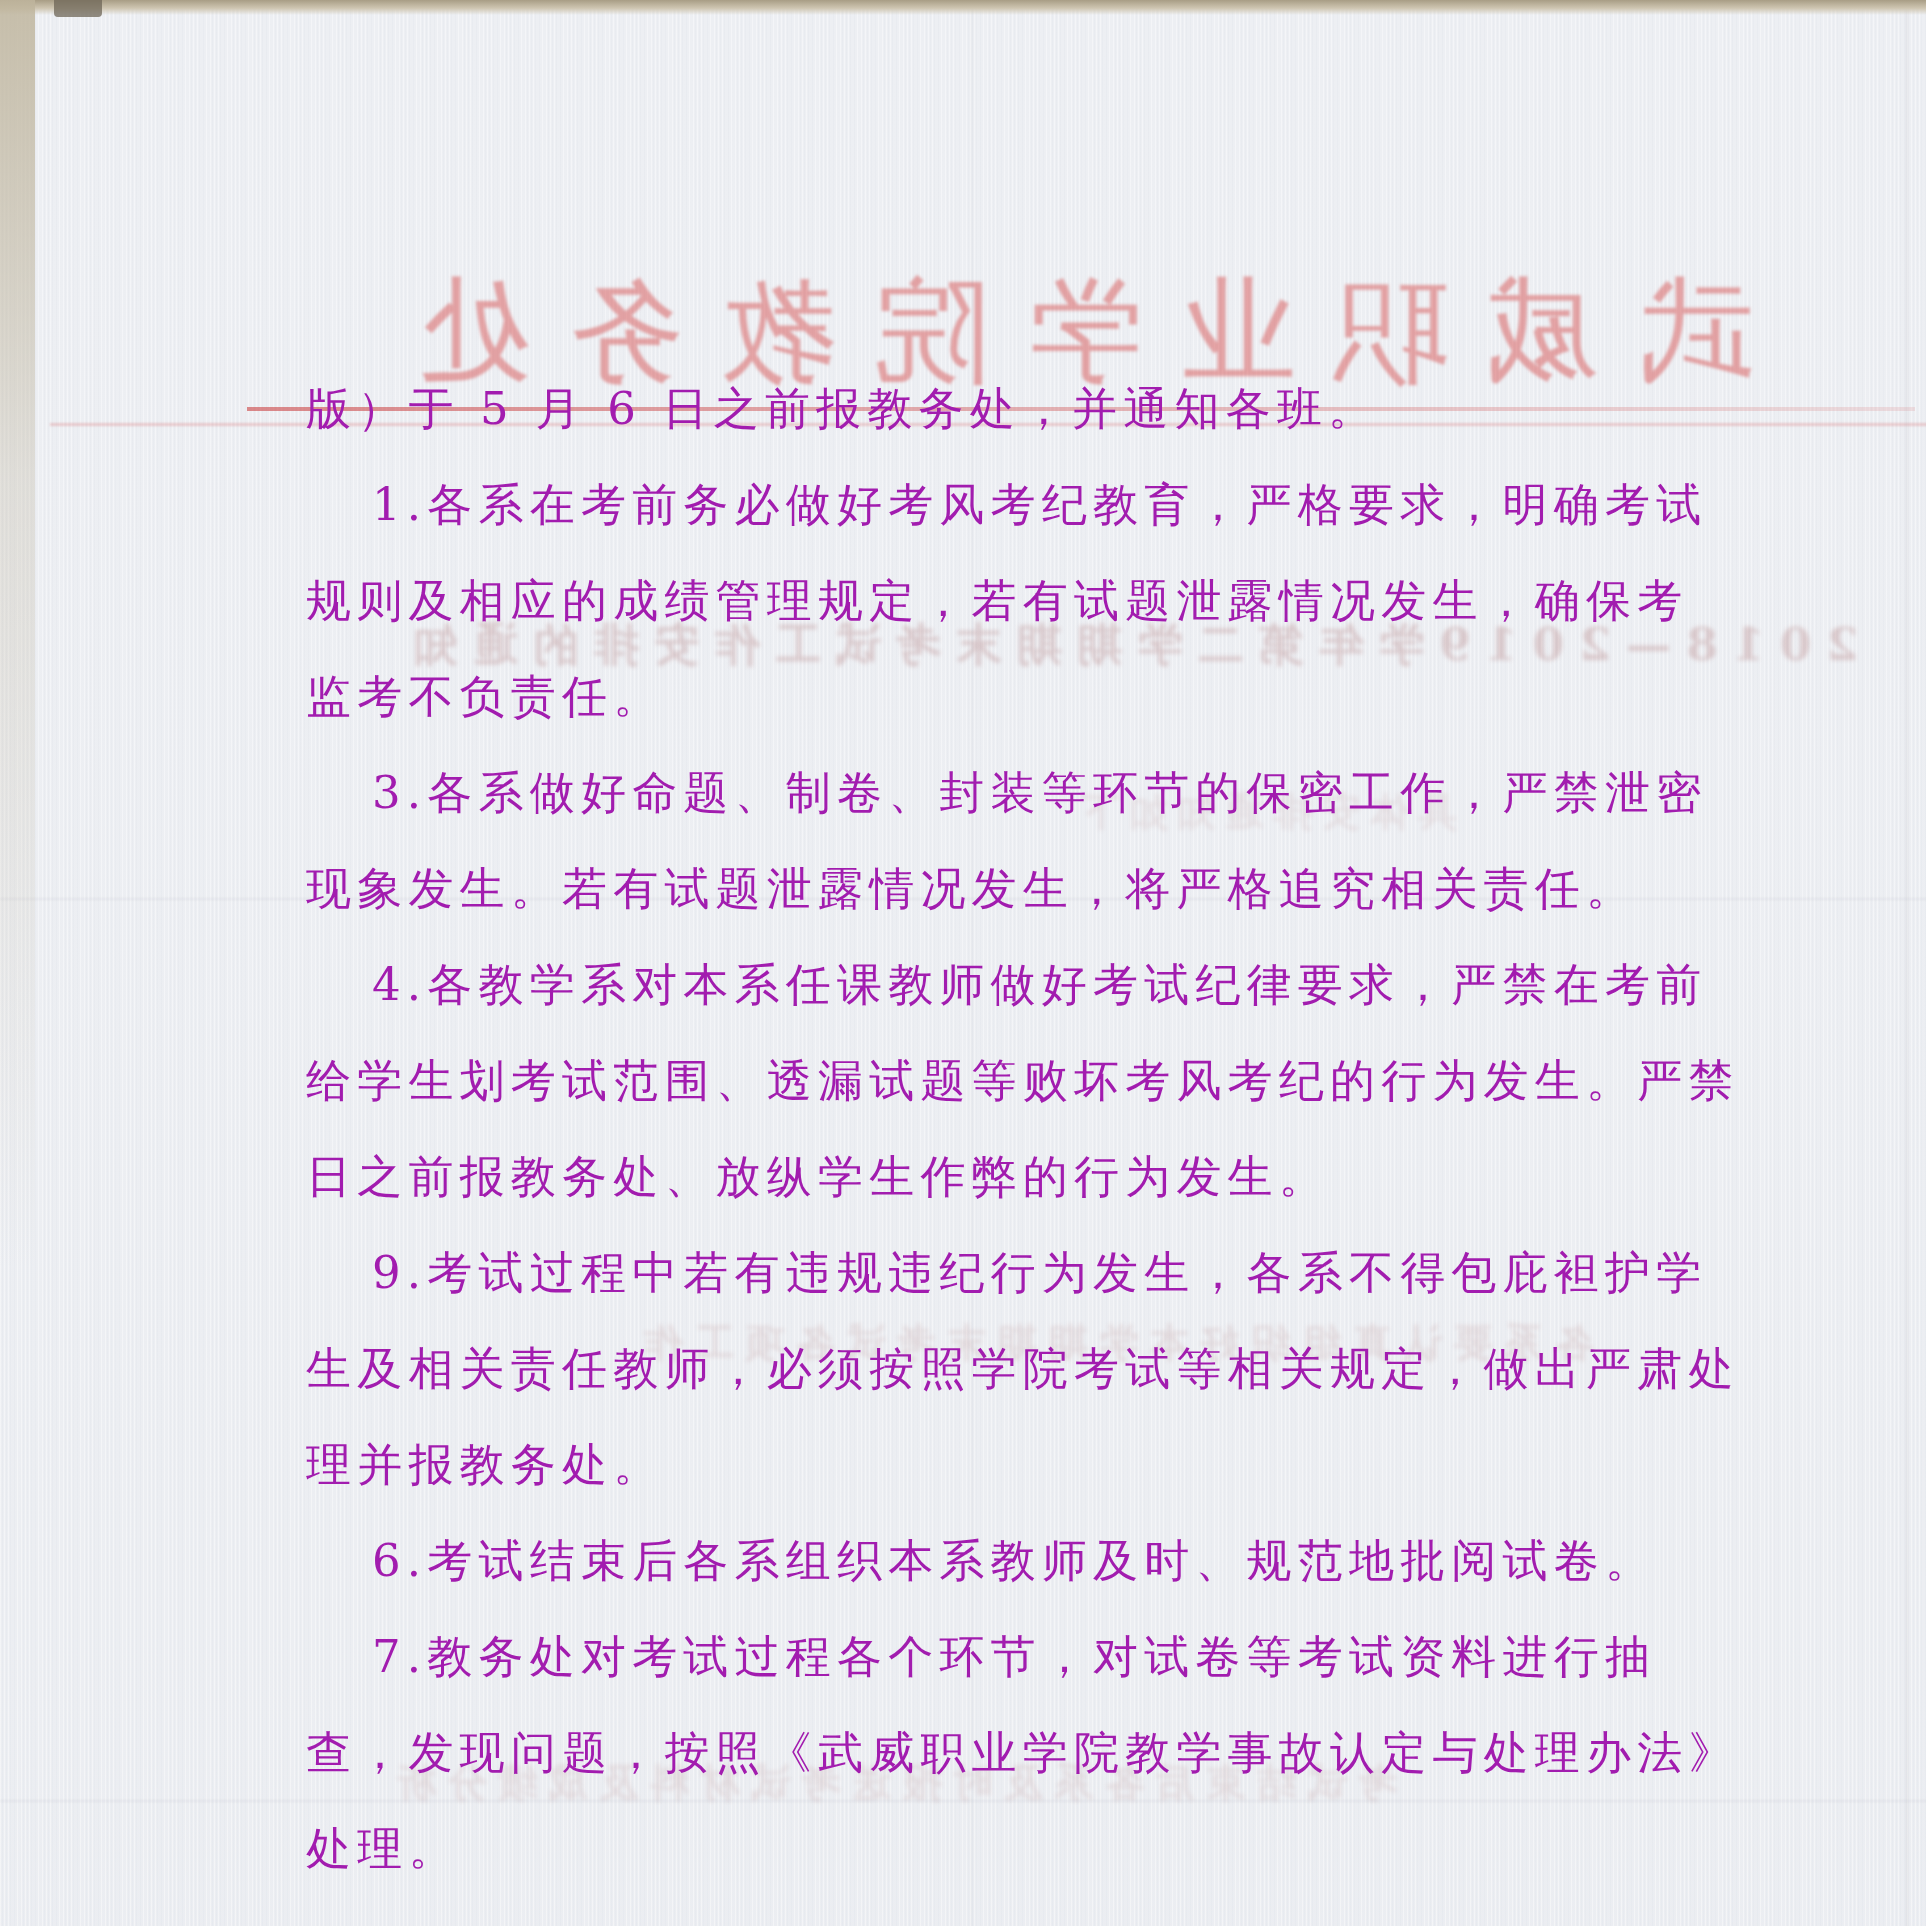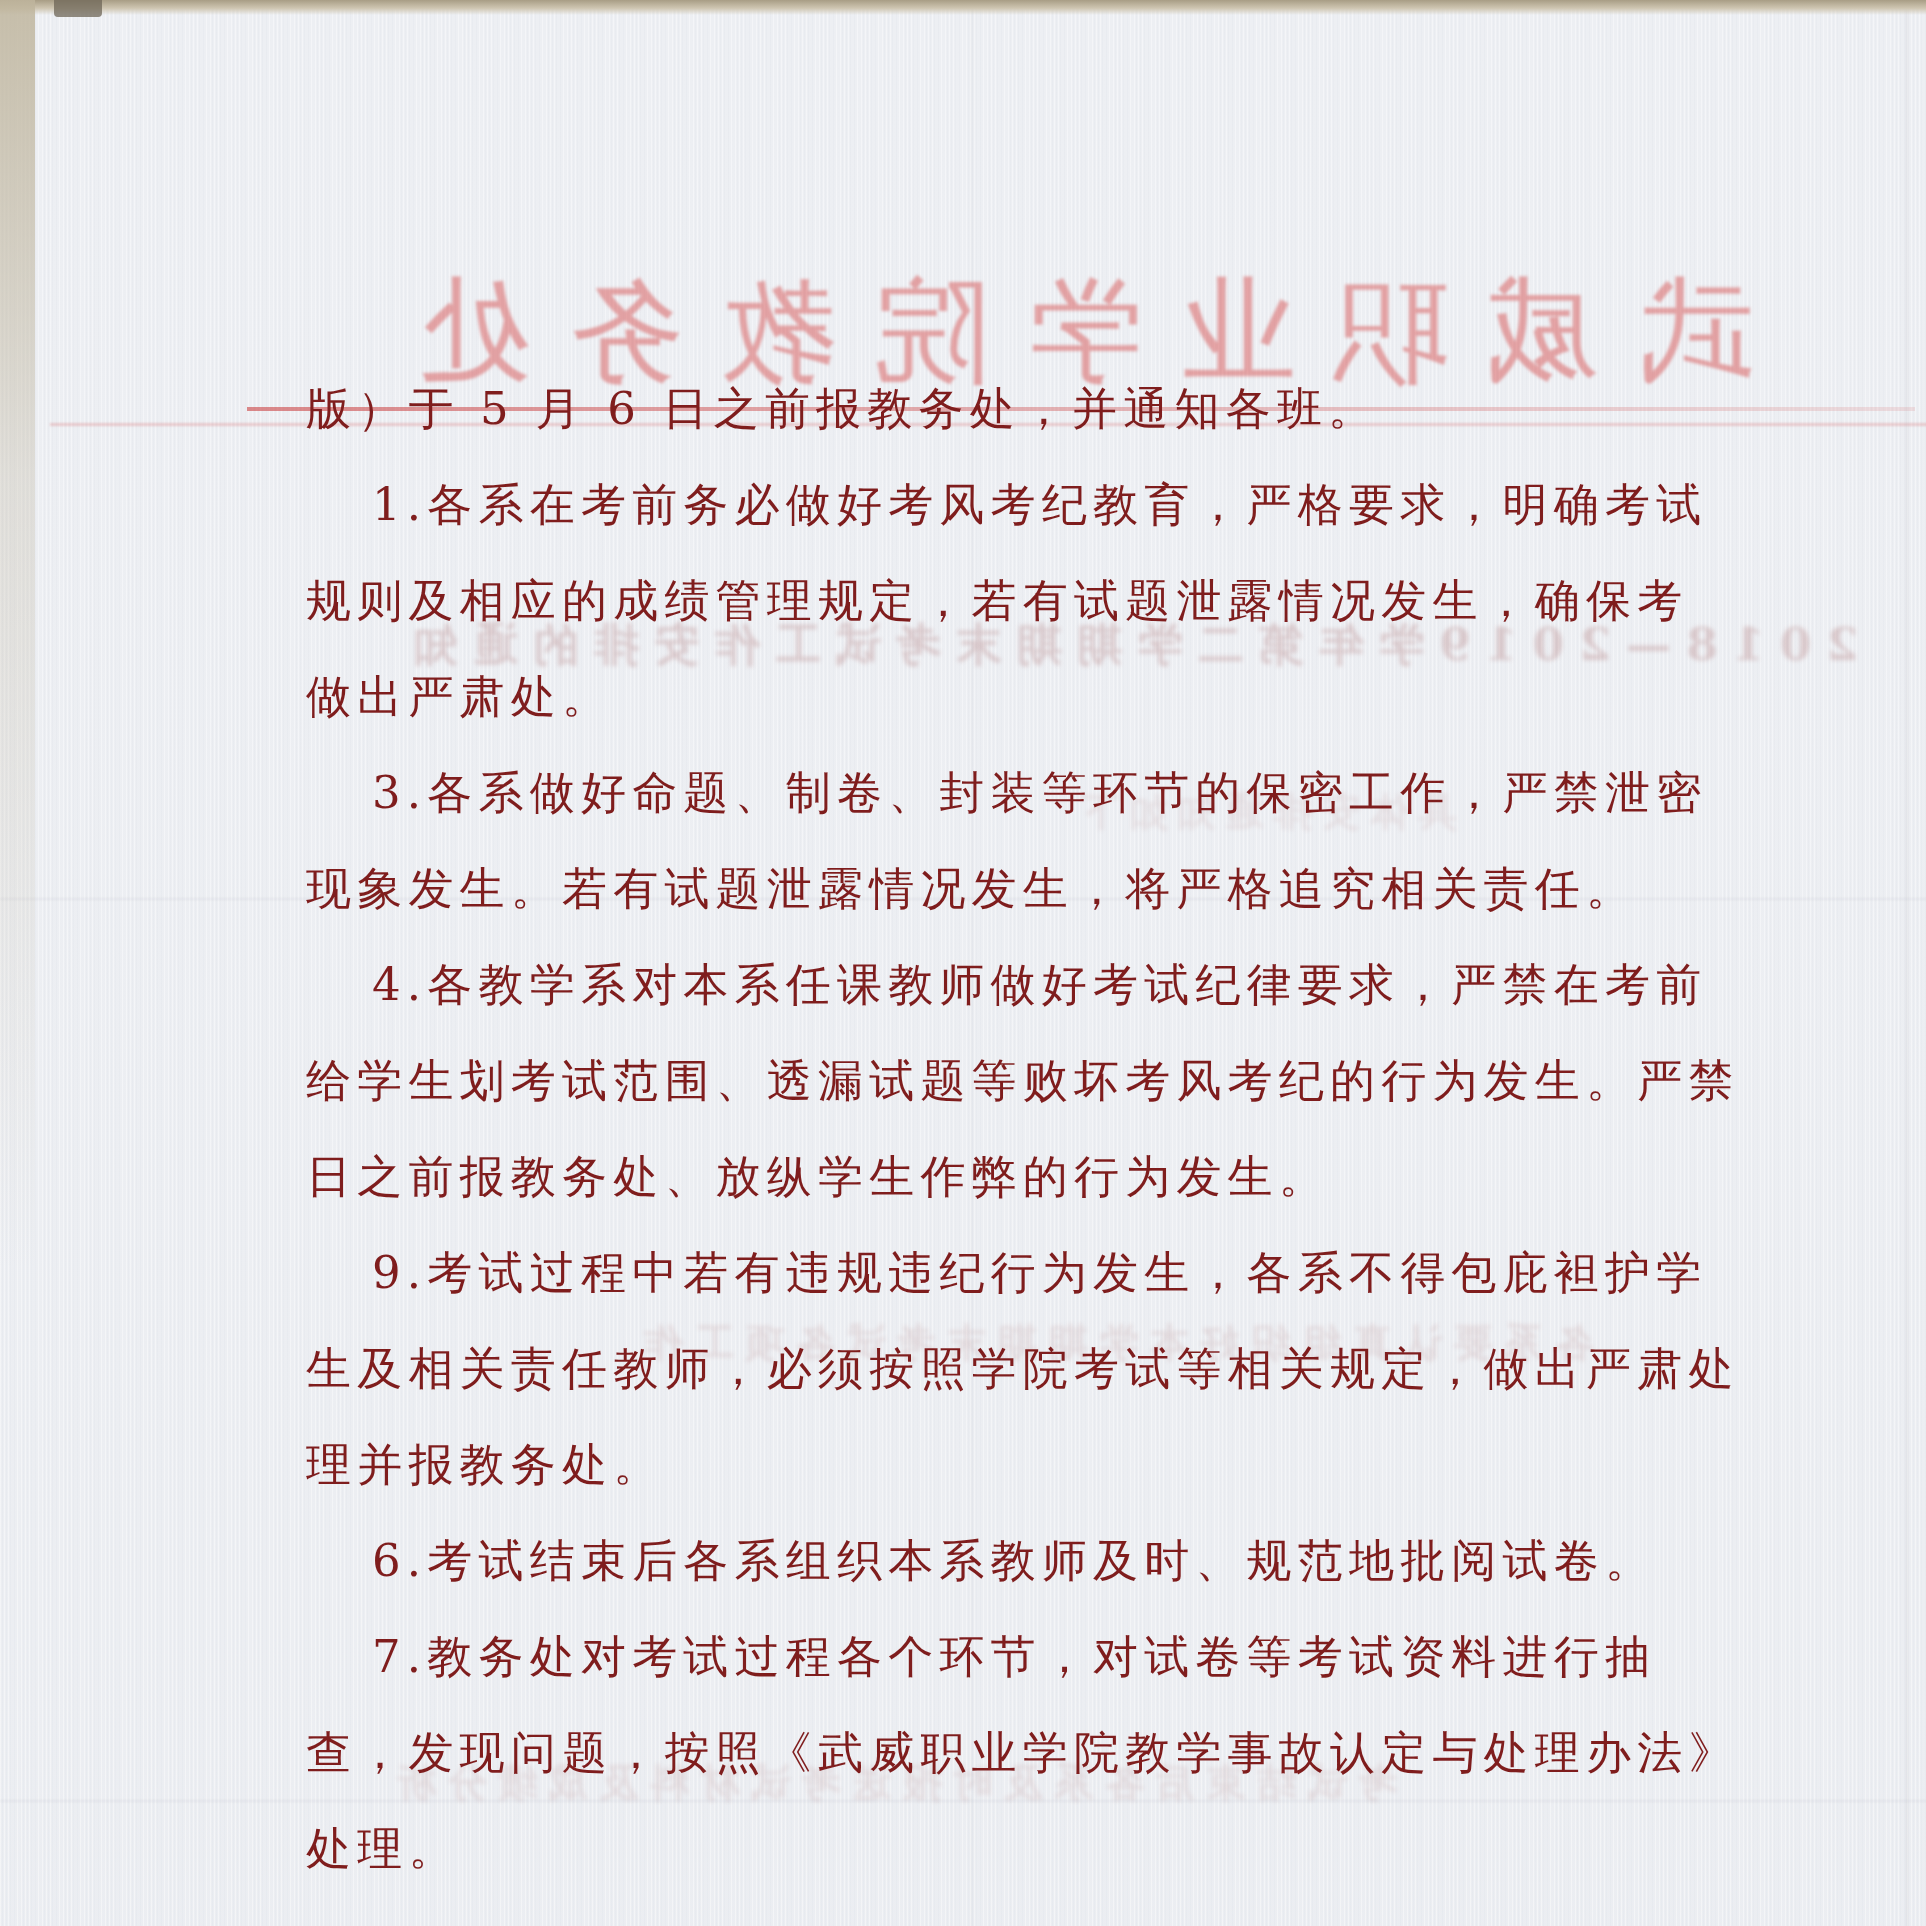"版）于 5 月 6 日之前报教务处，并通知各班。" #doc-lines { color: #7f1d1d -> #a21caf }
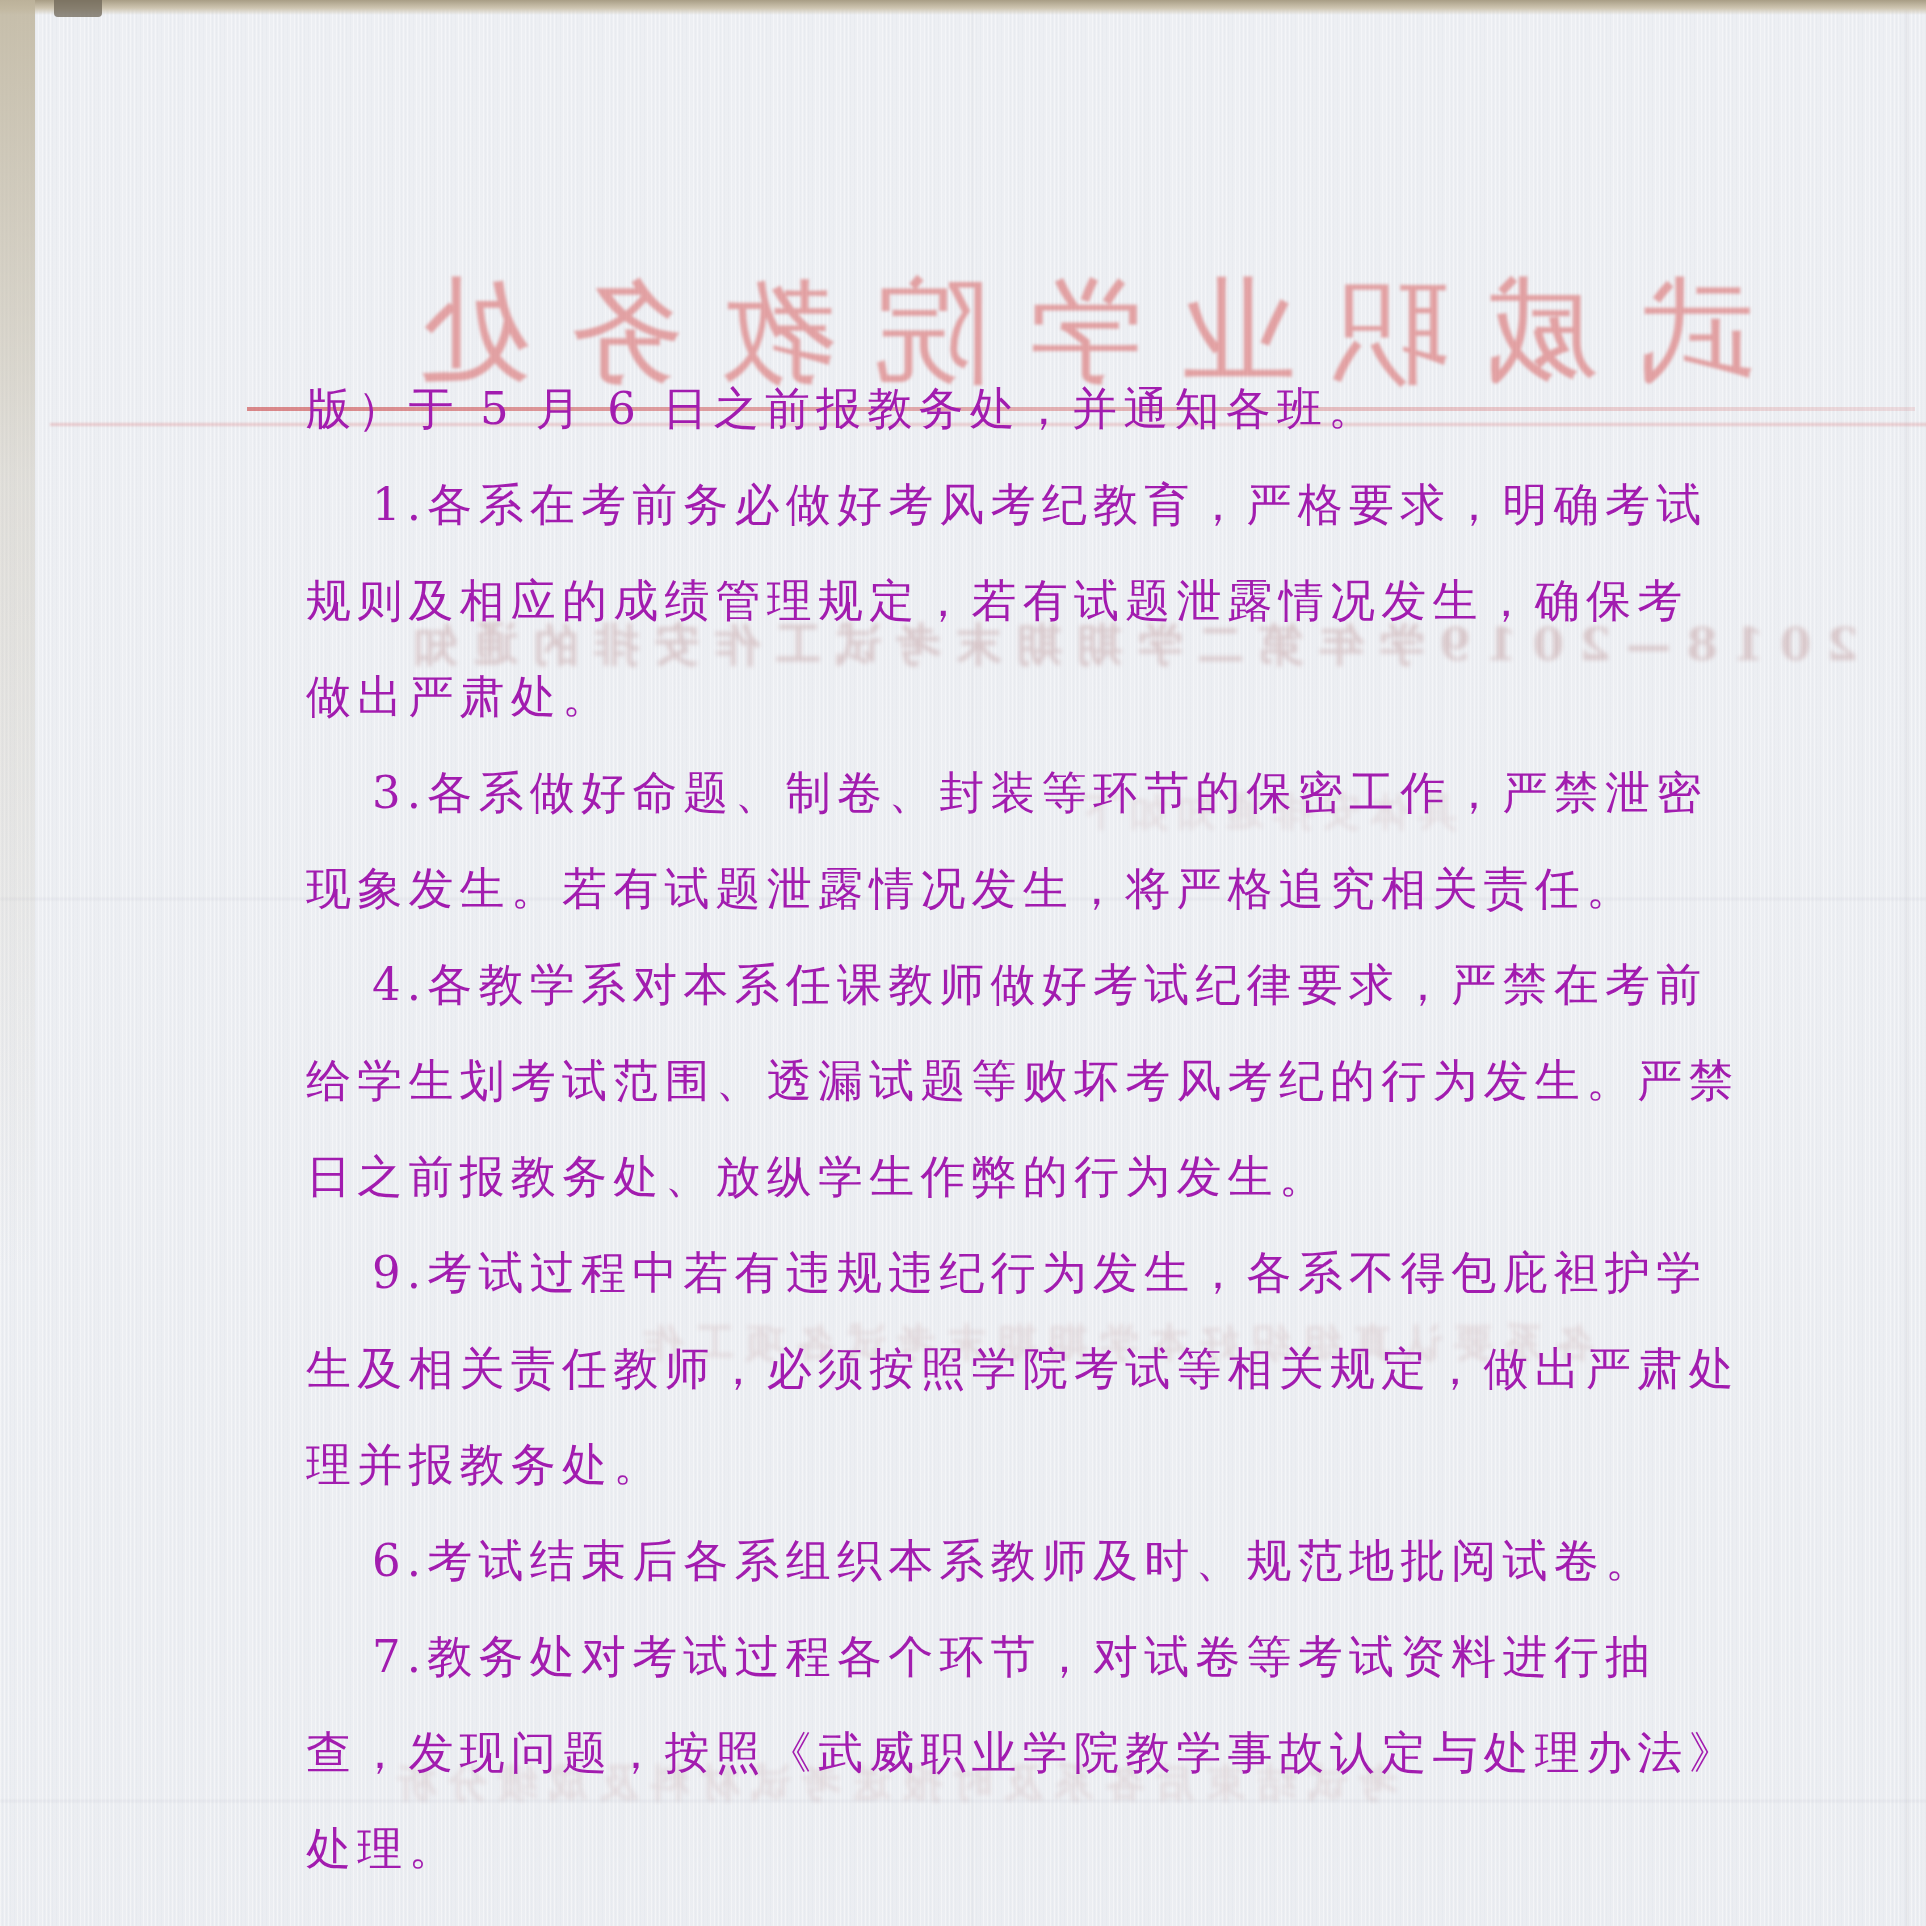"做出严肃处。" div.line { text: 做出严肃处 -> 监考不负责任 }
